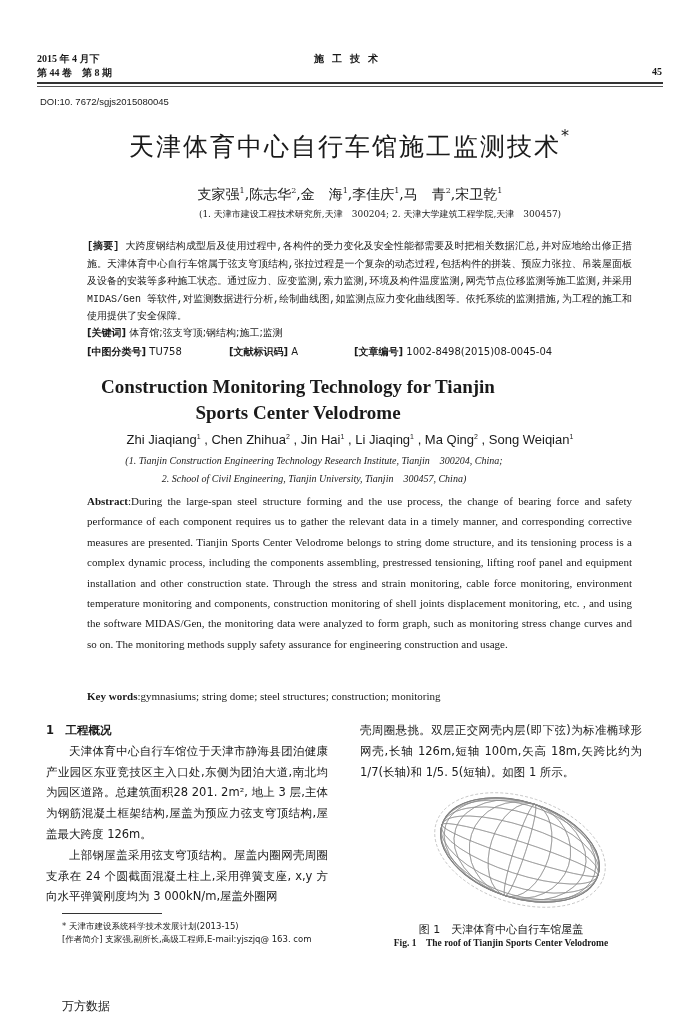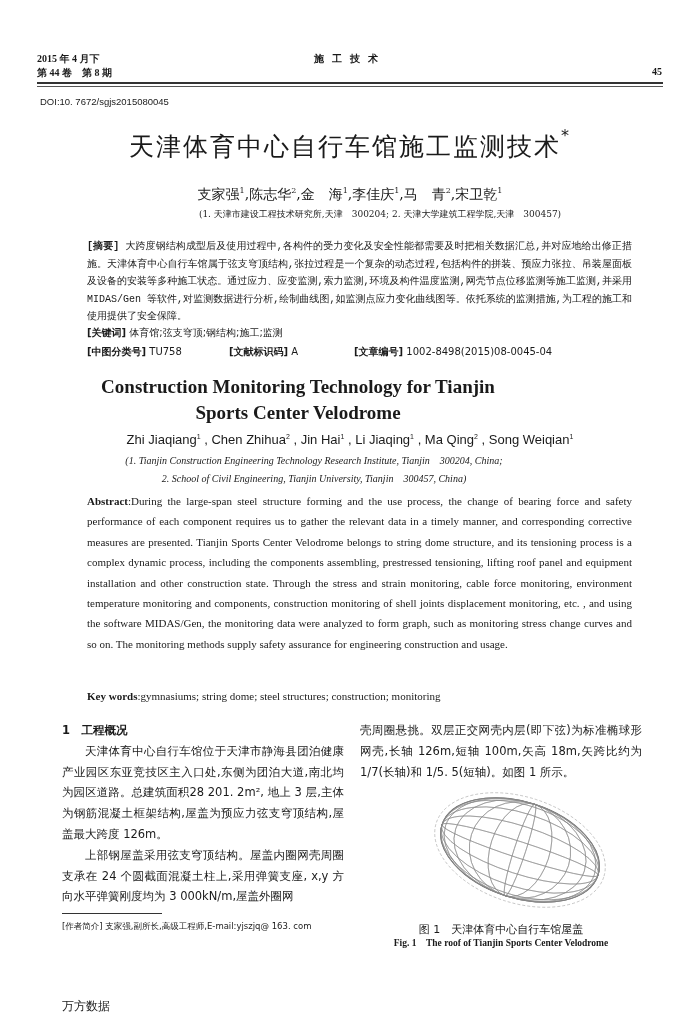"1 工程概况" .col-left { left: 62px -> 46px }
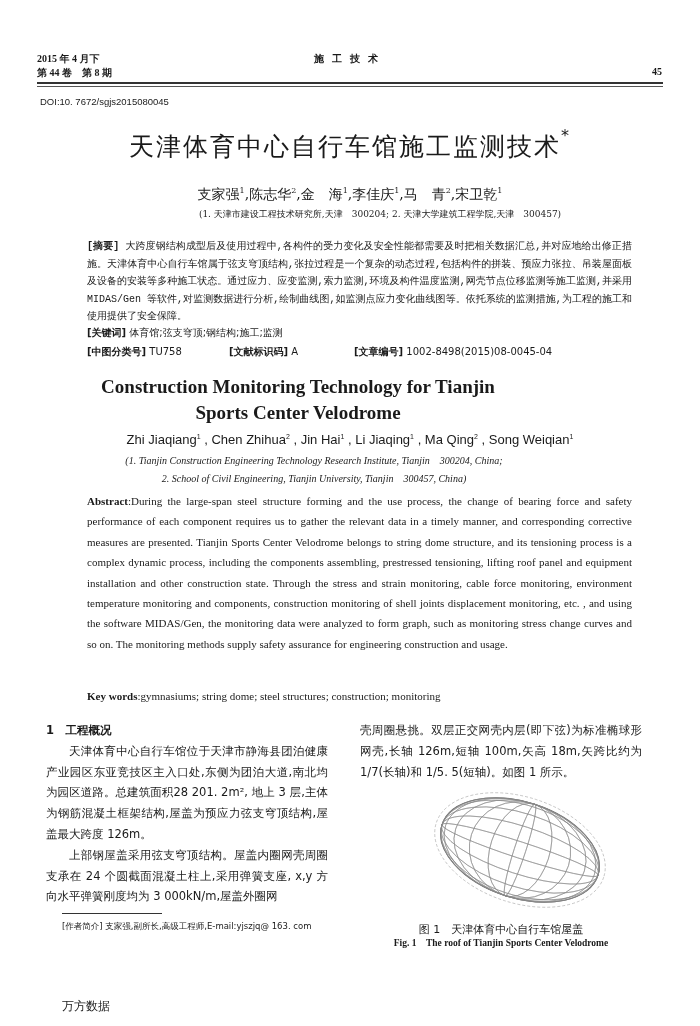"* 天津市建设系统科学技术发展计划(2013-15)" div { html: none -> <div>* 天津市建设系统科学技术发展计划(2013-15)</div> }
